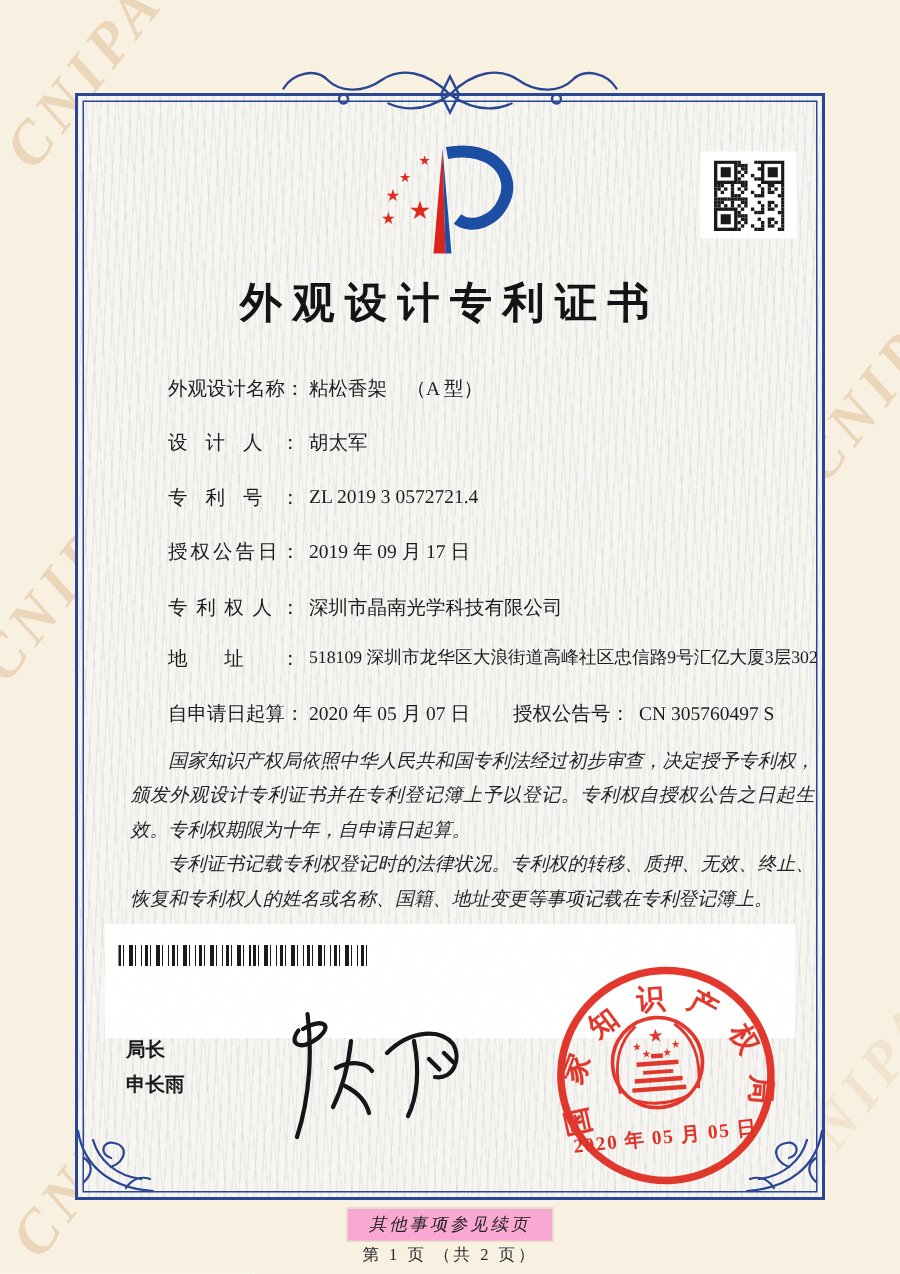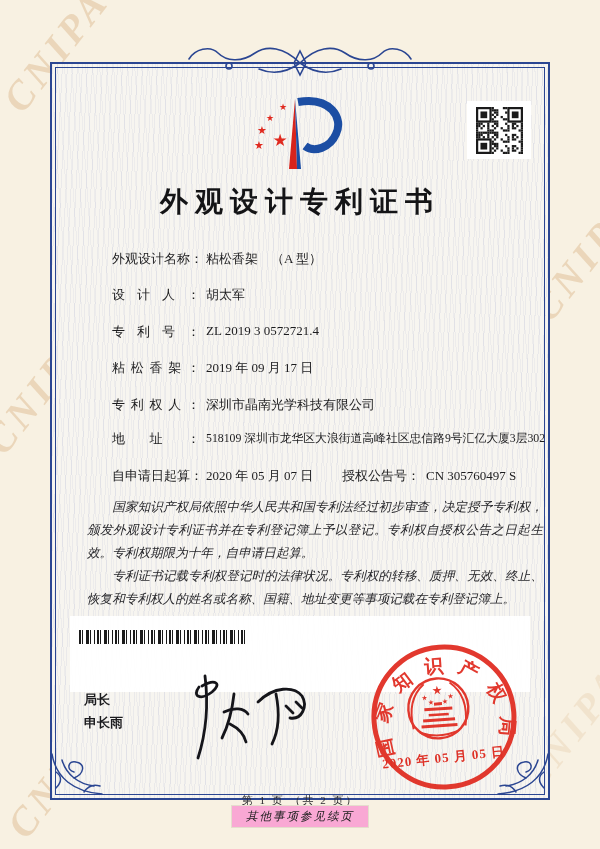"粘松香架：" span.lab { text: 粘松香架 -> 授权公告日 }
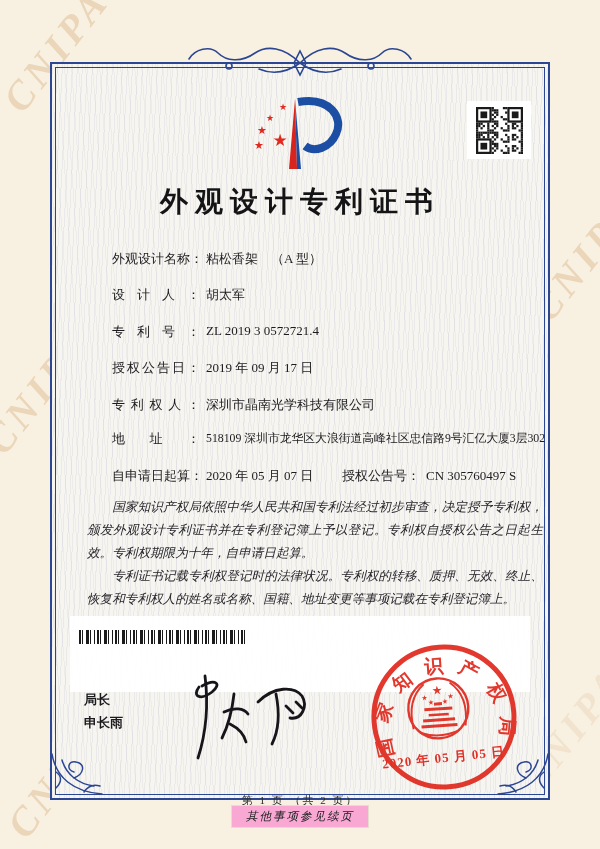"第 1 页 （共 2" .page-info { top: 773px -> 809px }
